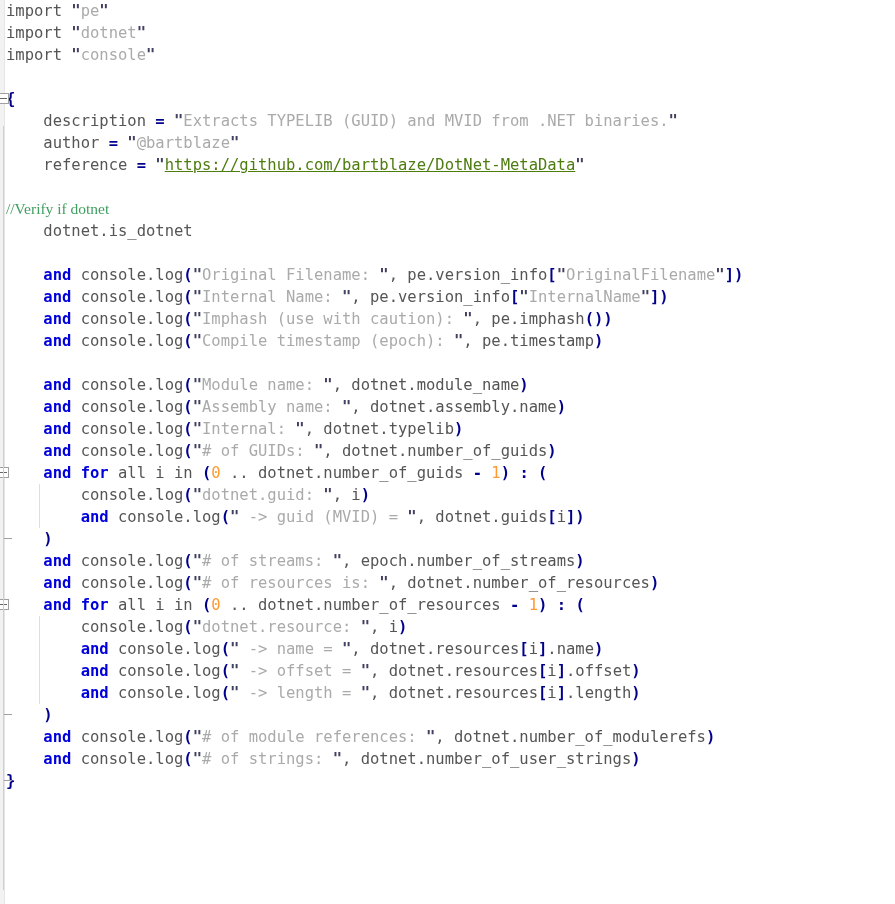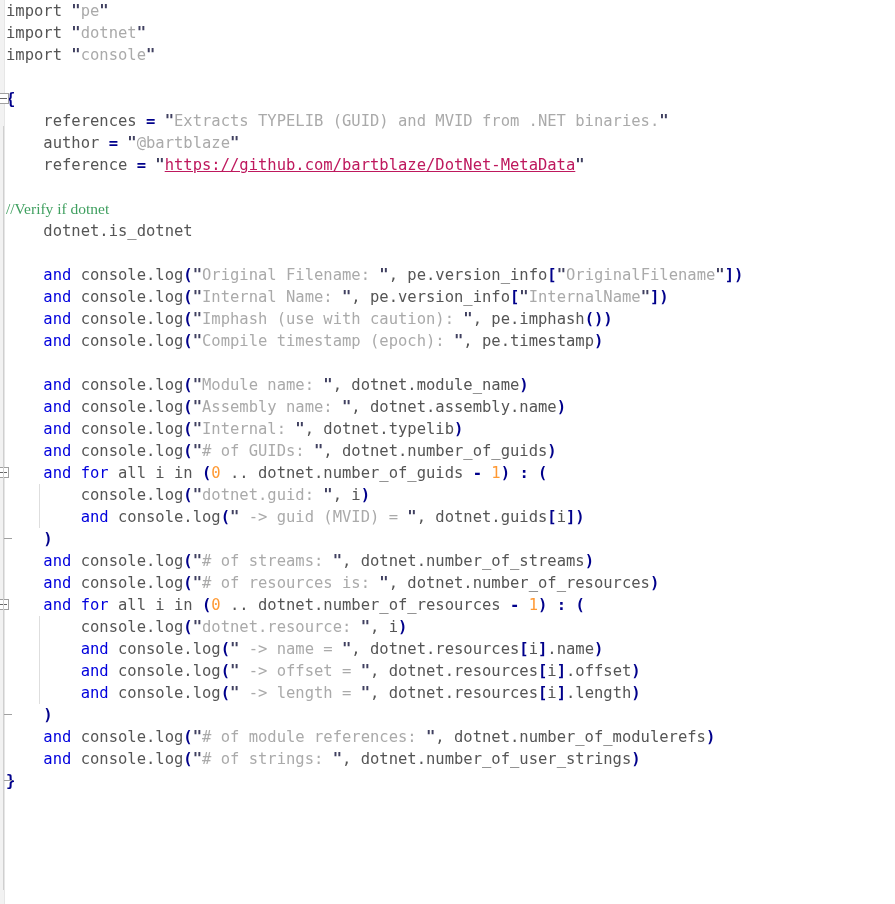"references" span.tok-plain { text: references -> description }
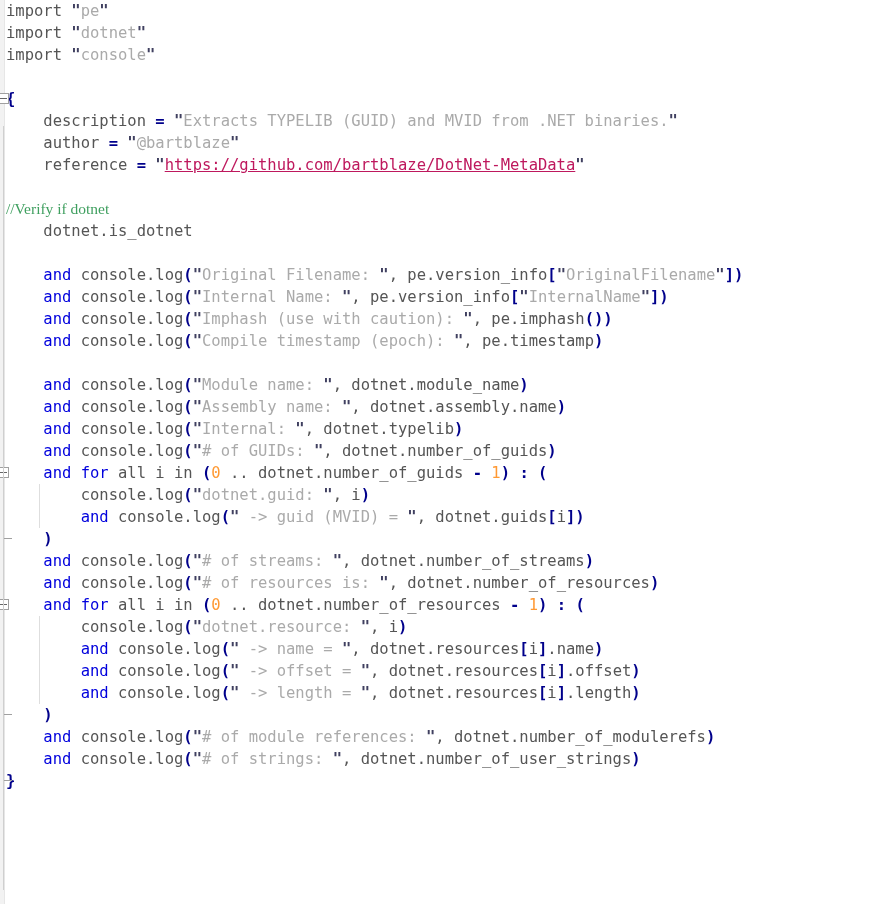"https://github.com/bartblaze/DotNet-Meta" .tok-link { color: #be185d -> #4d7c0f }
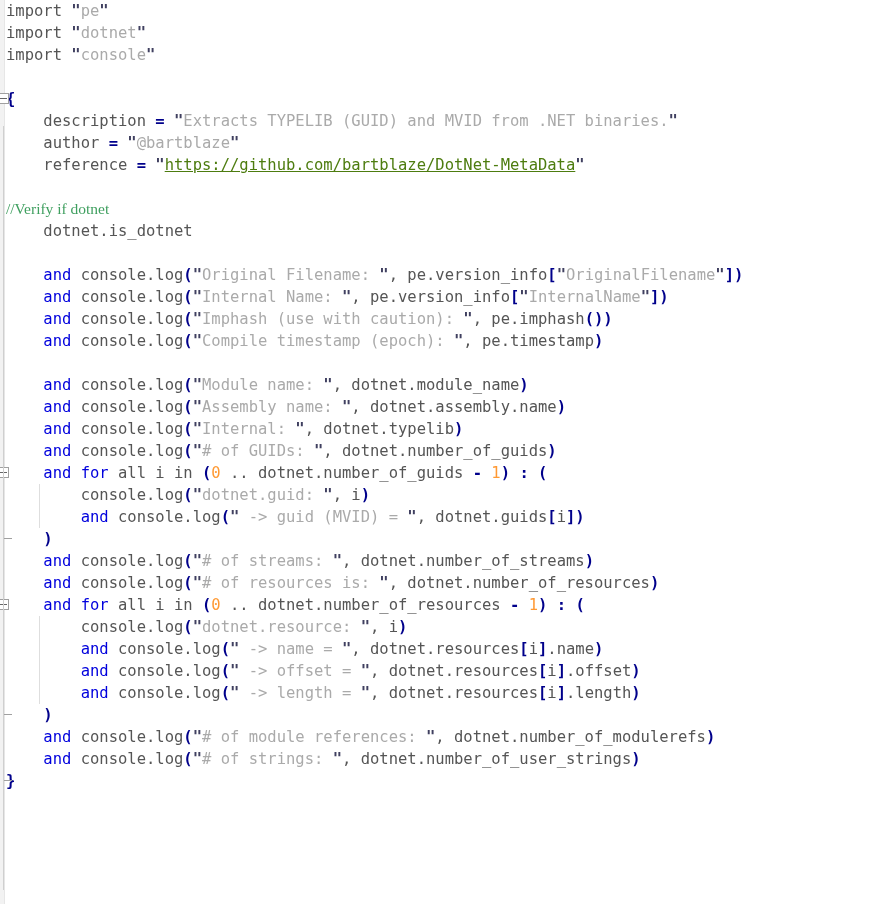"and" .tok-kw { font-weight: normal -> bold }
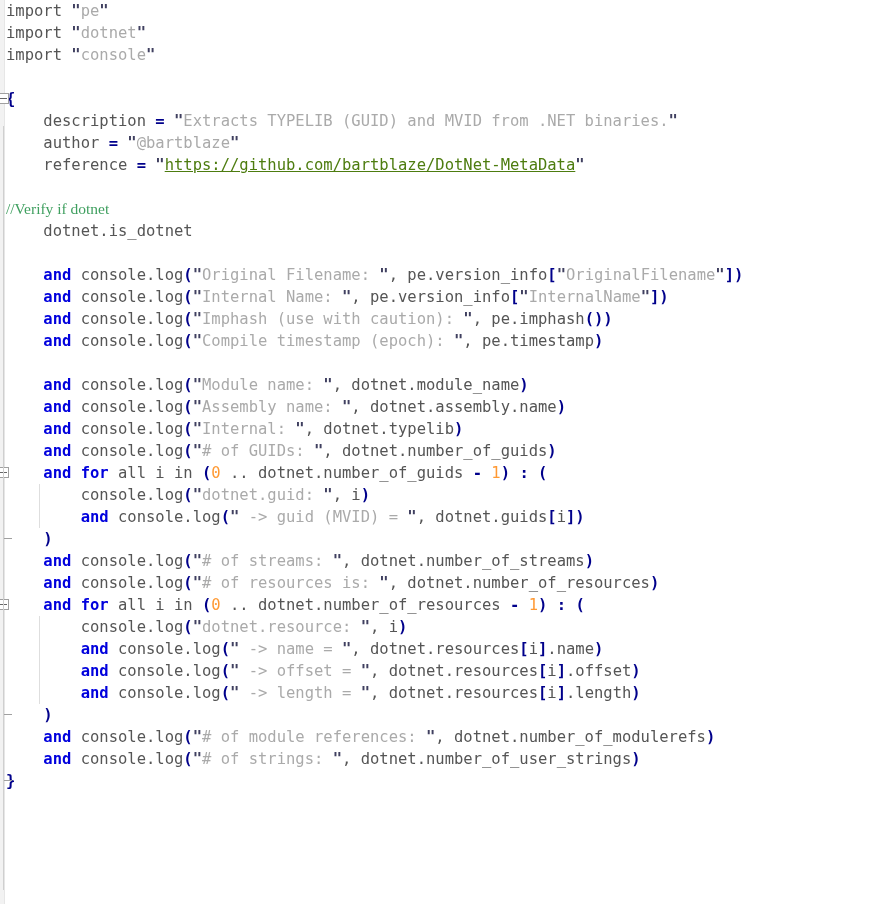", dotnet.number_of_streams" span.tok-plain { text: dotnet.number -> epoch.number }
